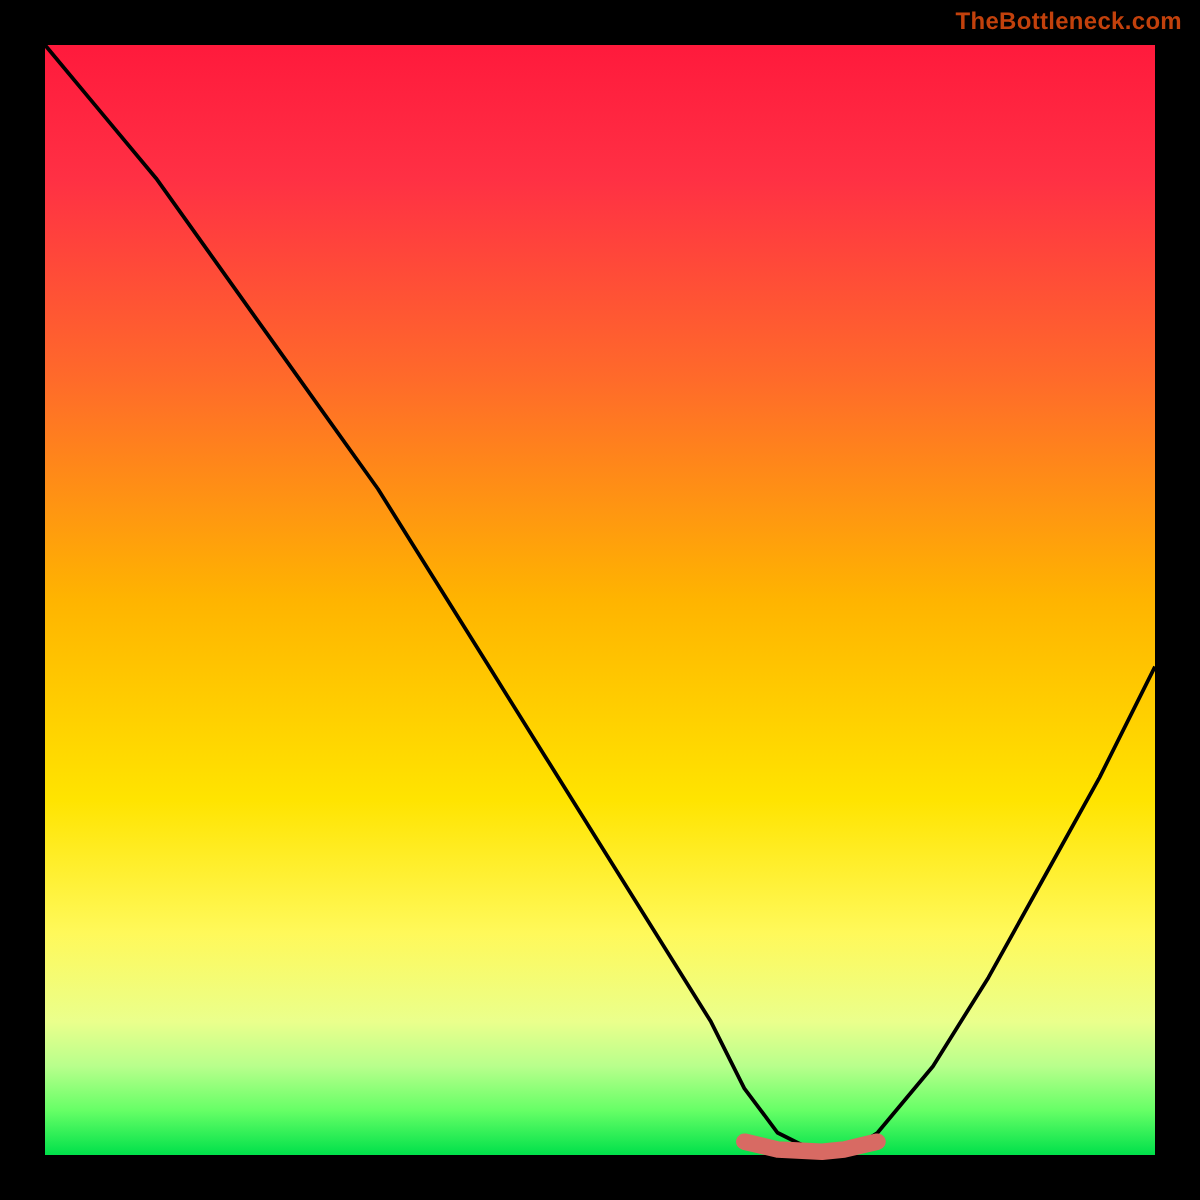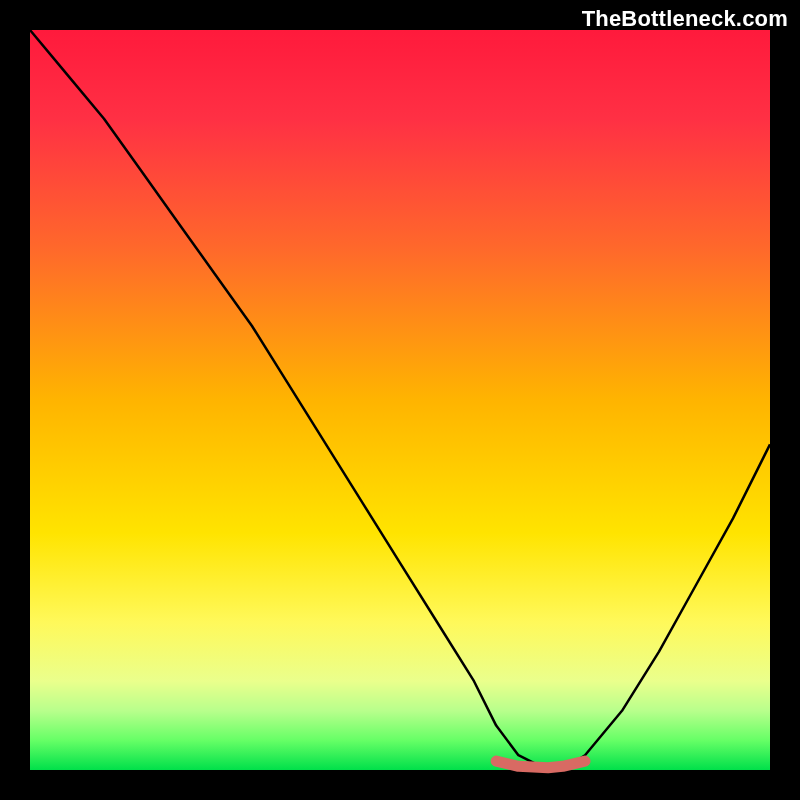"TheBottleneck.com" .watermark { color: #ffffff -> #c2410c; font-size: 22px -> 16px }
